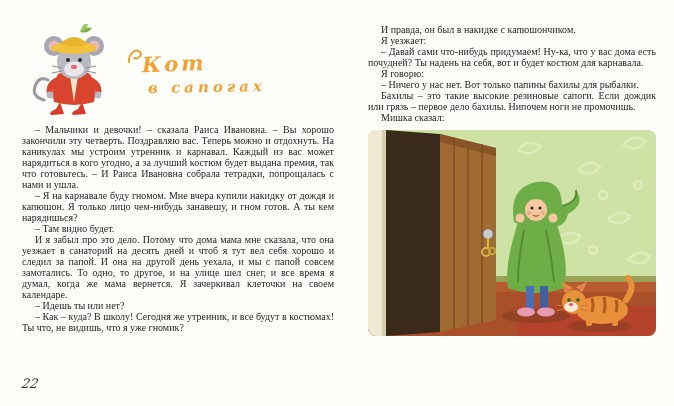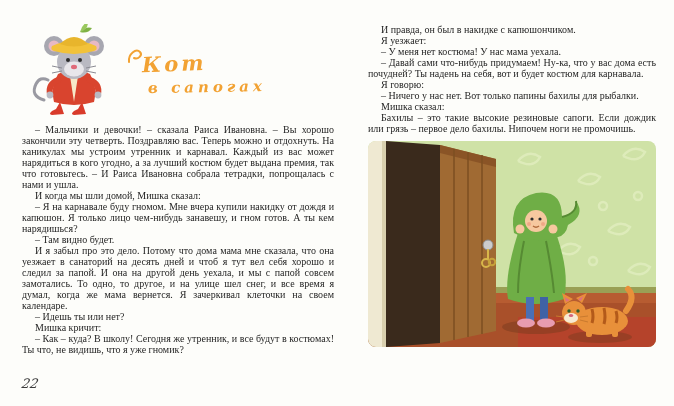"– У меня нет костюма!" p { html: <p>– У меня нет костюма! У нас мама уехала.</p> -> none }
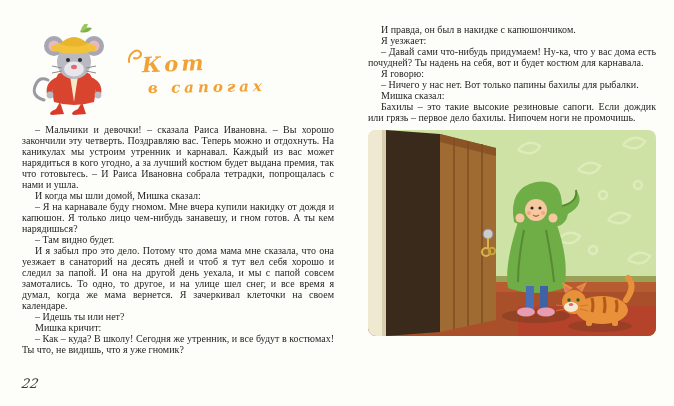"Мишка сказал:" p { order: before "Бахилы – это такие высокие" -> after "Бахилы – это такие высокие" }
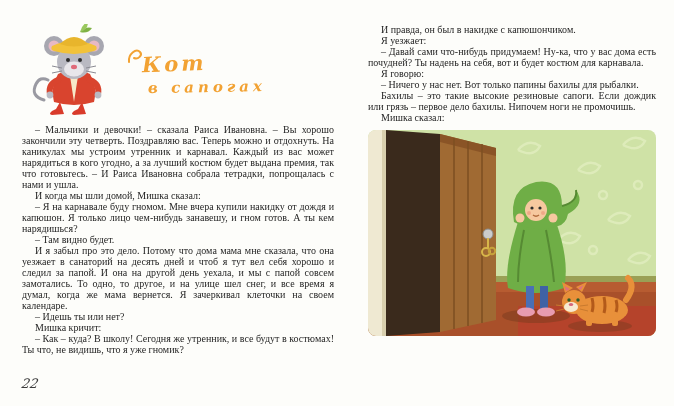"И когда мы шли домой," p { html: <p>И когда мы шли домой, Мишка сказал:</p> -> none }
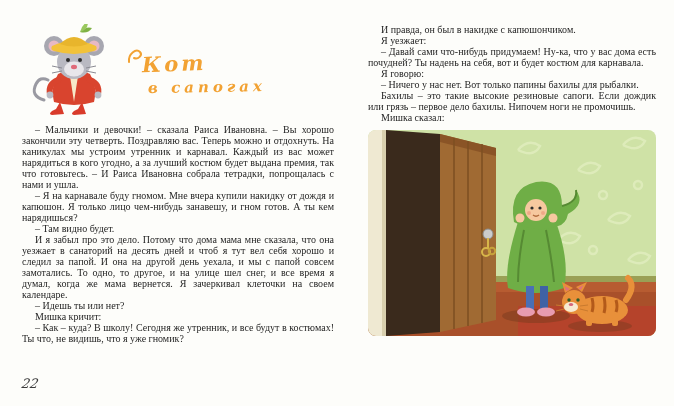"Мишка кричит:" p { html: <p>Мишка кричит:</p> -> none }
